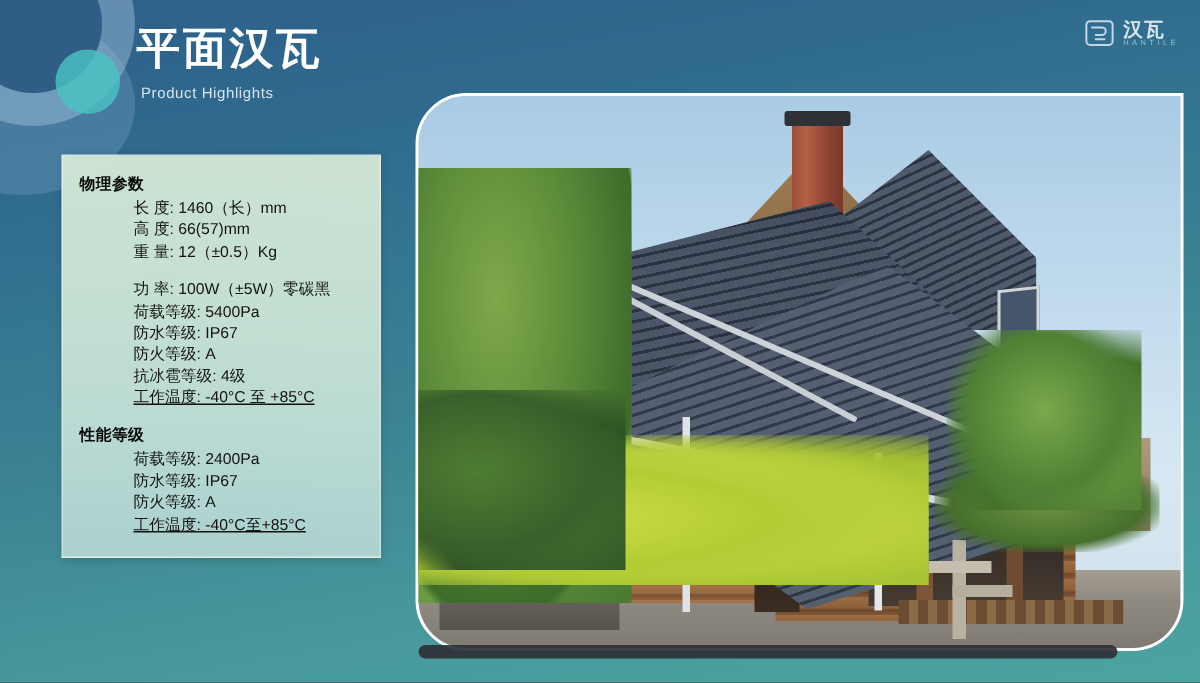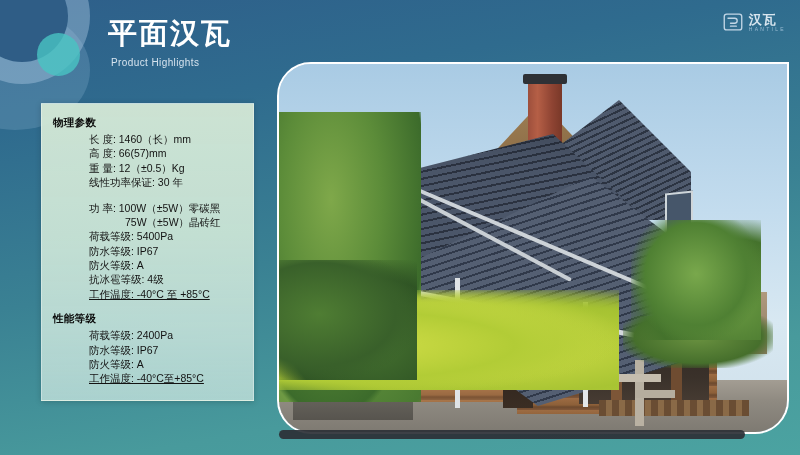"平面汉瓦" .title-block { left: 108px -> 91px }
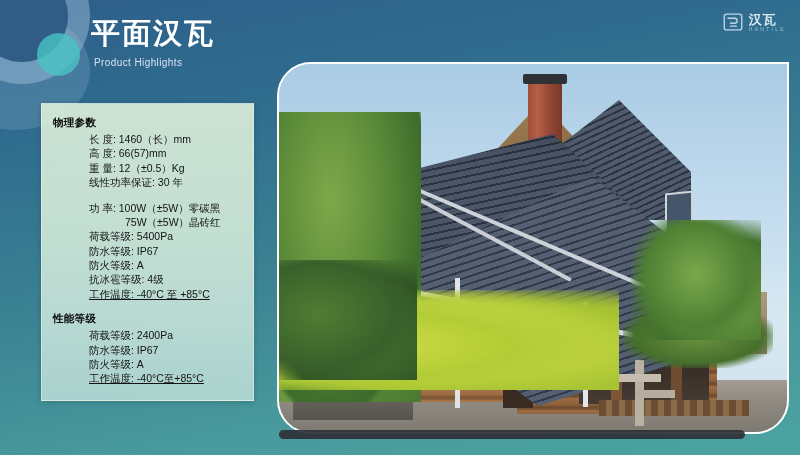"线性功率保证: 30 年" div.spec-line { html: <div>线性功率保证: 30 年</div> -> none }
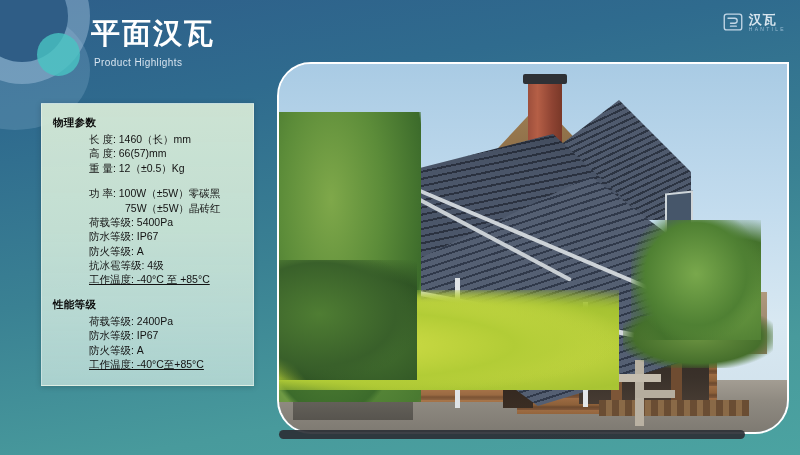"75W（±5W）晶砖红" div.spec-line { html: <div>75W（±5W）晶砖红</div> -> none }
